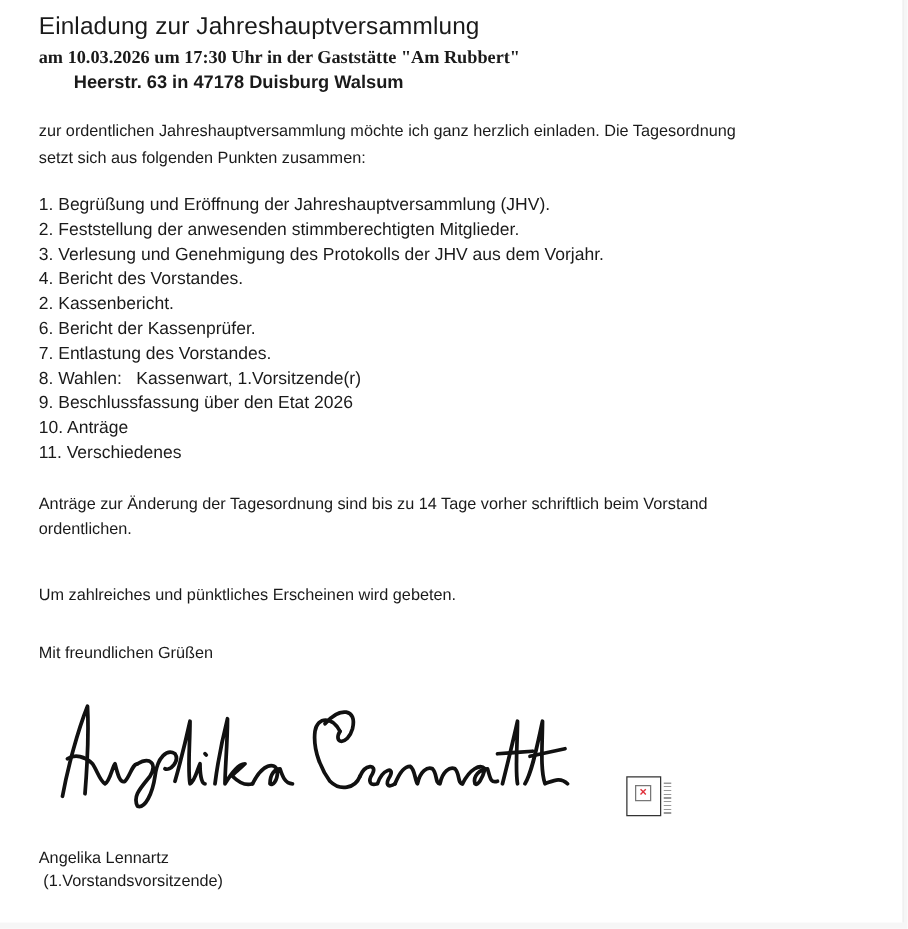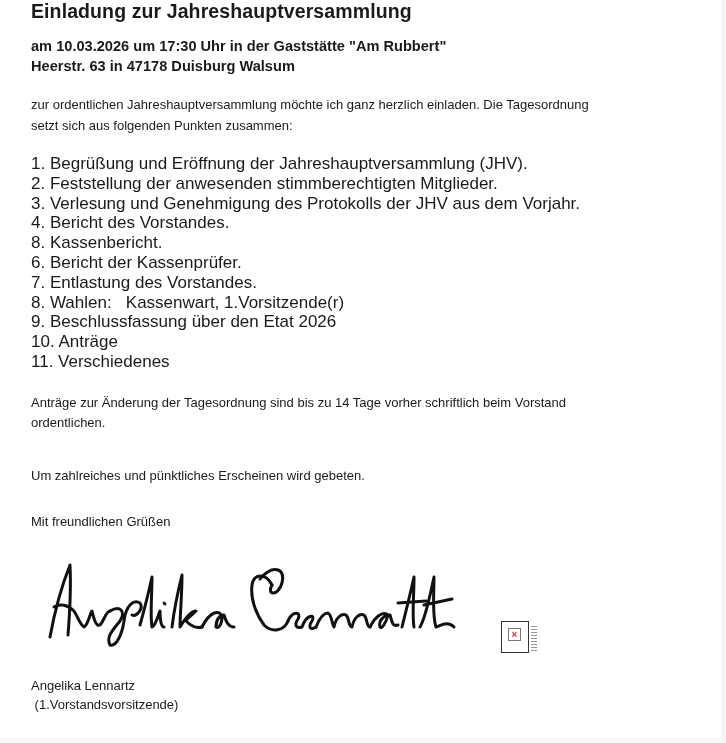"Einladung zur Jahreshauptversammlung" .title { font-weight: bold -> normal; top: 0 -> 10px }
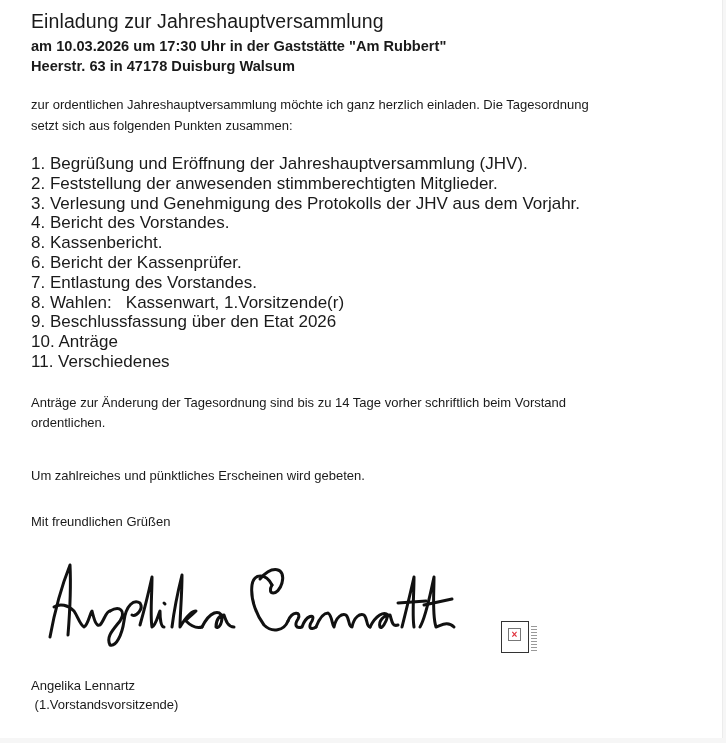"am 10.03.2026 um 17:30 Uhr" div.abs { font-family: none -> Liberation Serif, serif }
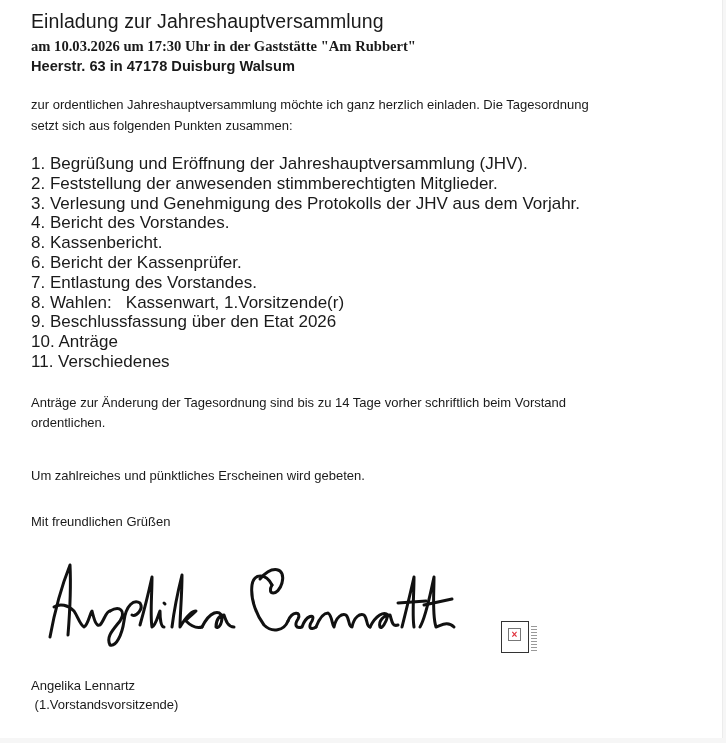"Heerstr. 63 in 47178 Duisburg" div.abs { margin-left: none -> 28px }
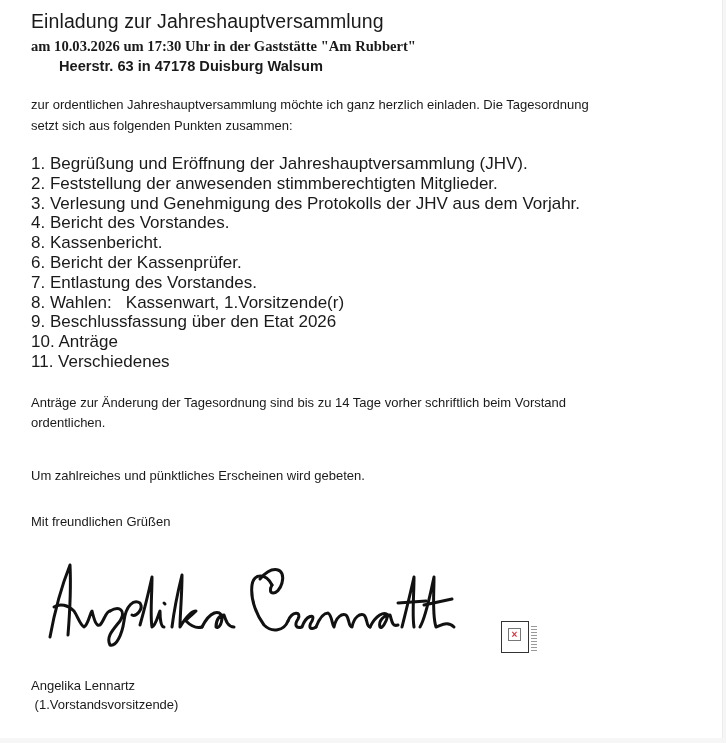"1. Begrüßung und Eröffnung der" .list { font-size: 17px -> 14px }
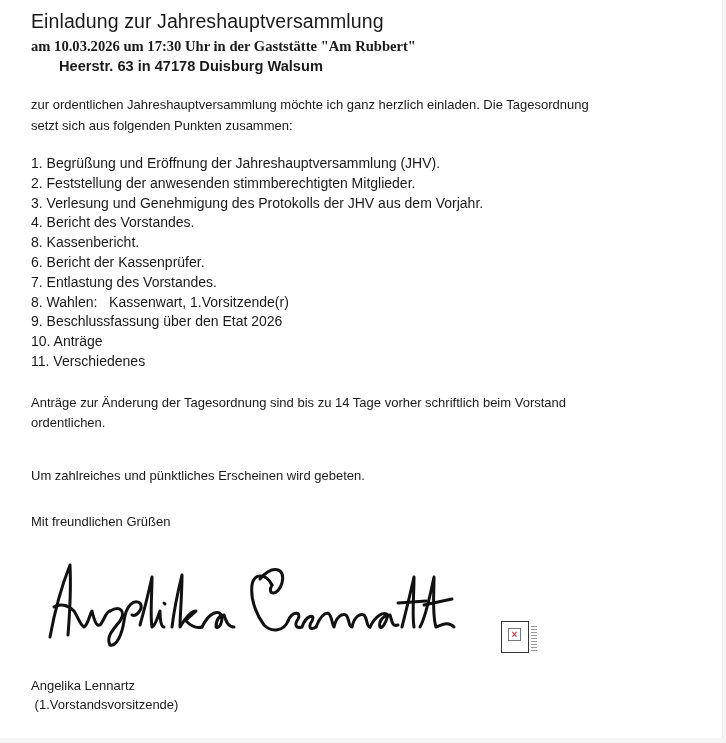"8. Kassenbericht." div { text: 8 -> 2 }
